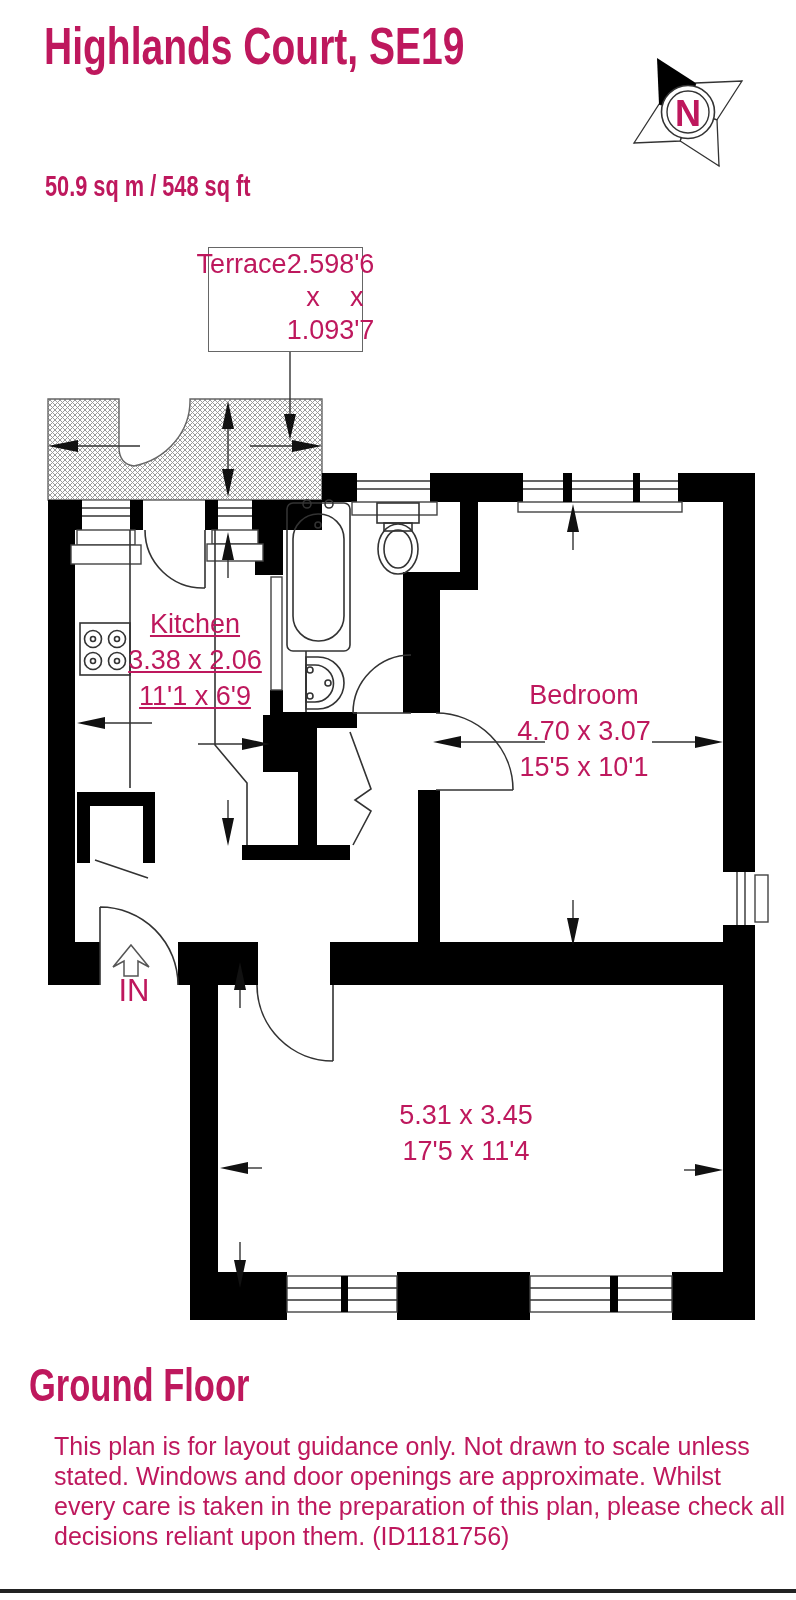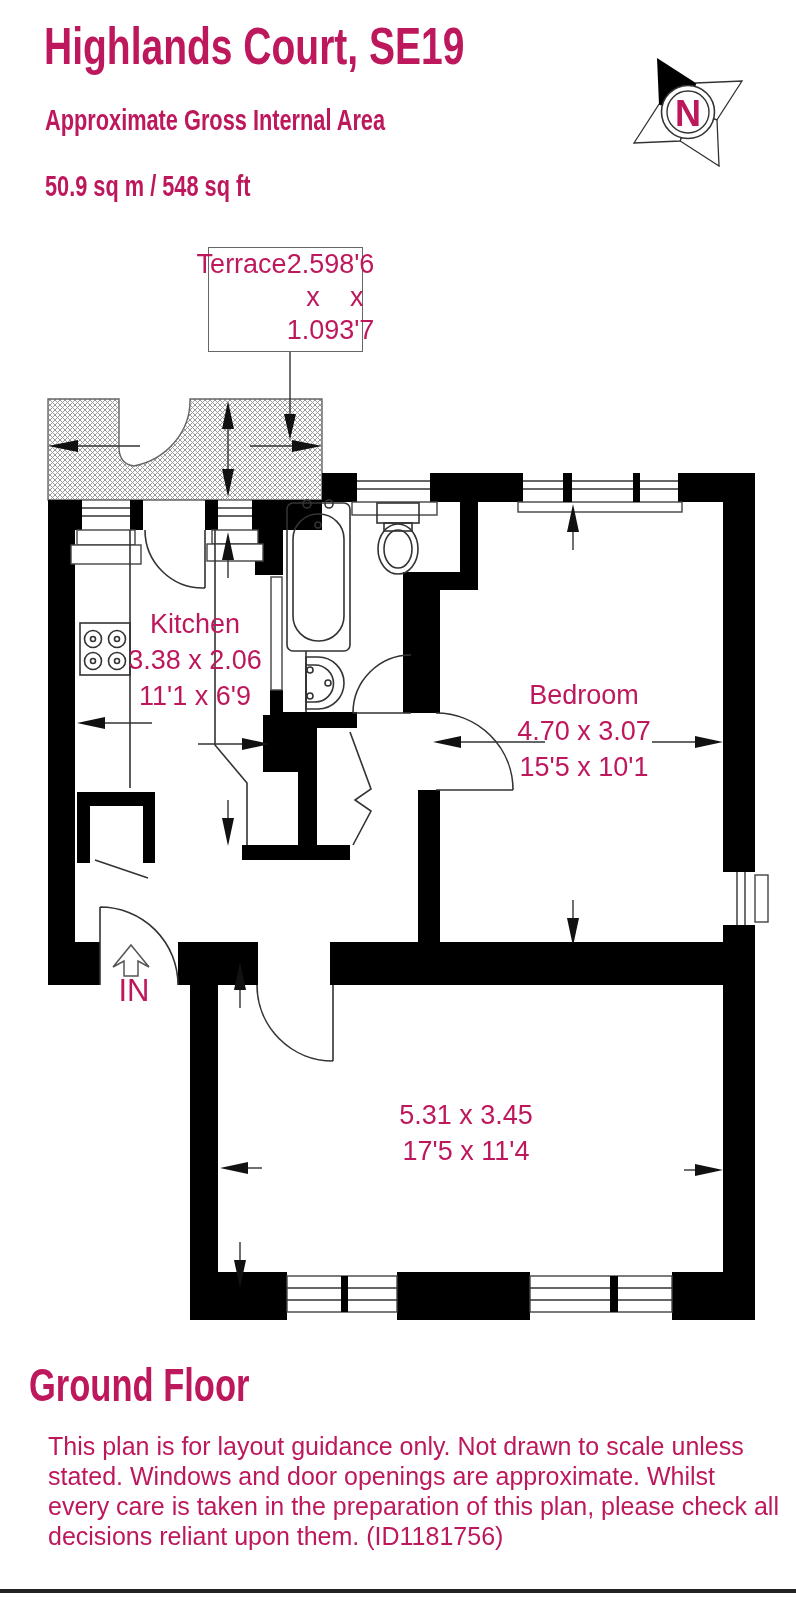"Approximate Gross Internal Area" div.abs { html: <div> <span>Approximate Gross Internal Area</span> </div> -> none }
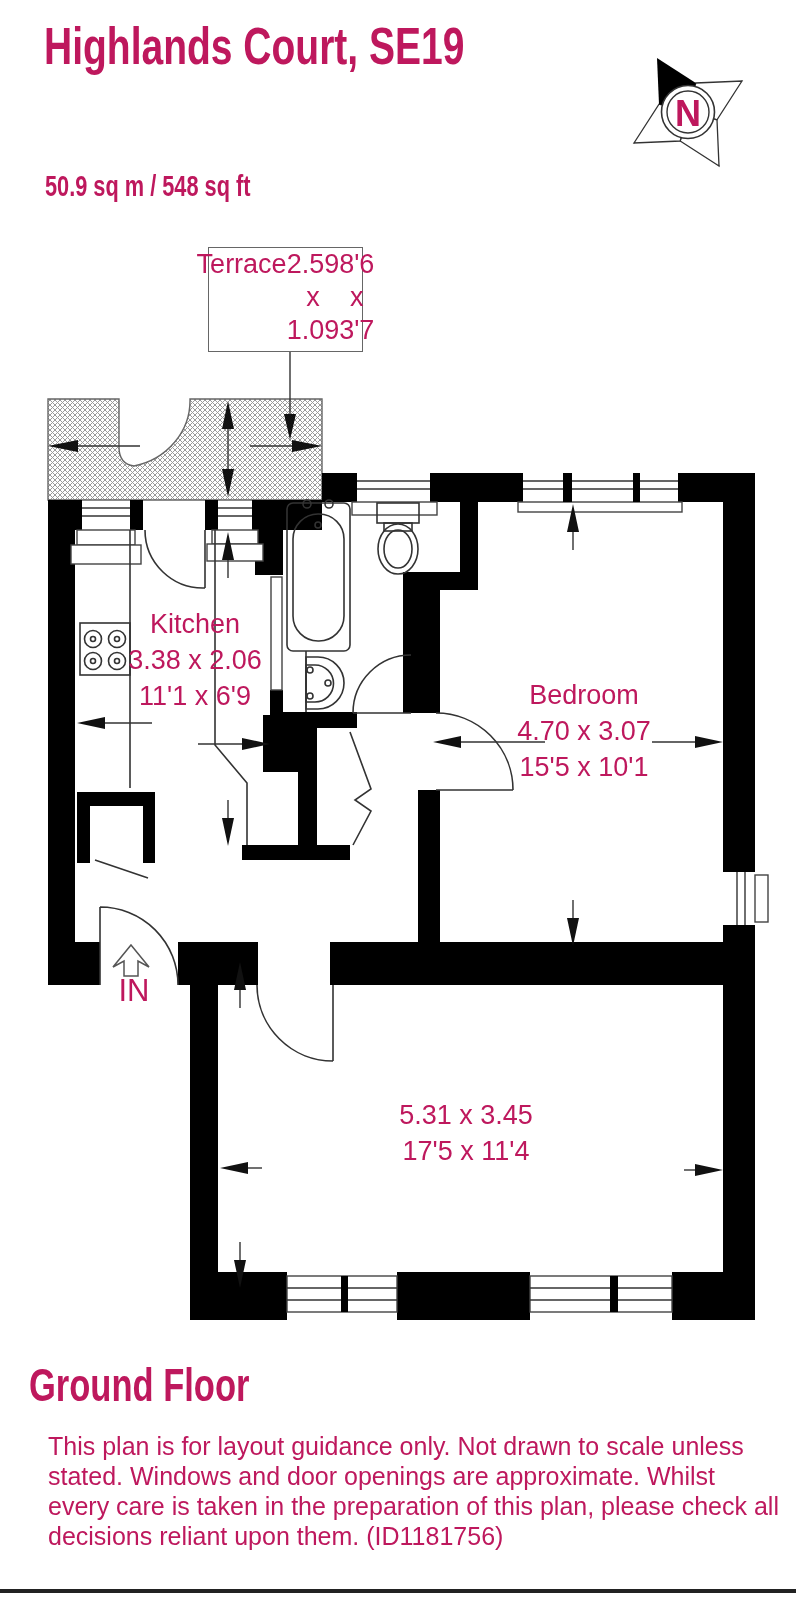"Kitchen" div.abs { text-decoration: none -> underline }
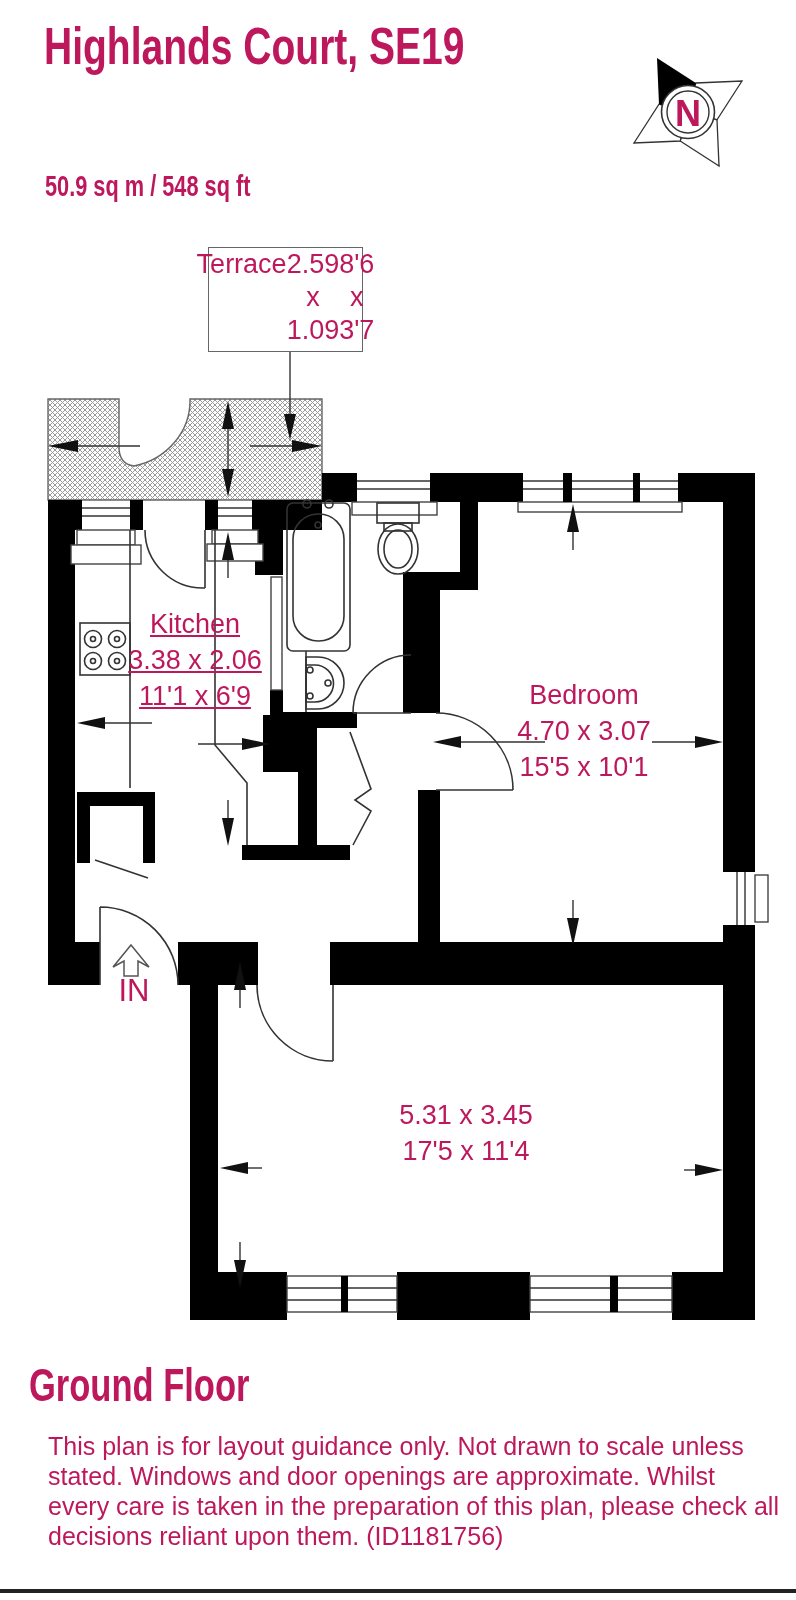"This plan is for layout" #disclaimer { left: 48px -> 54px }
